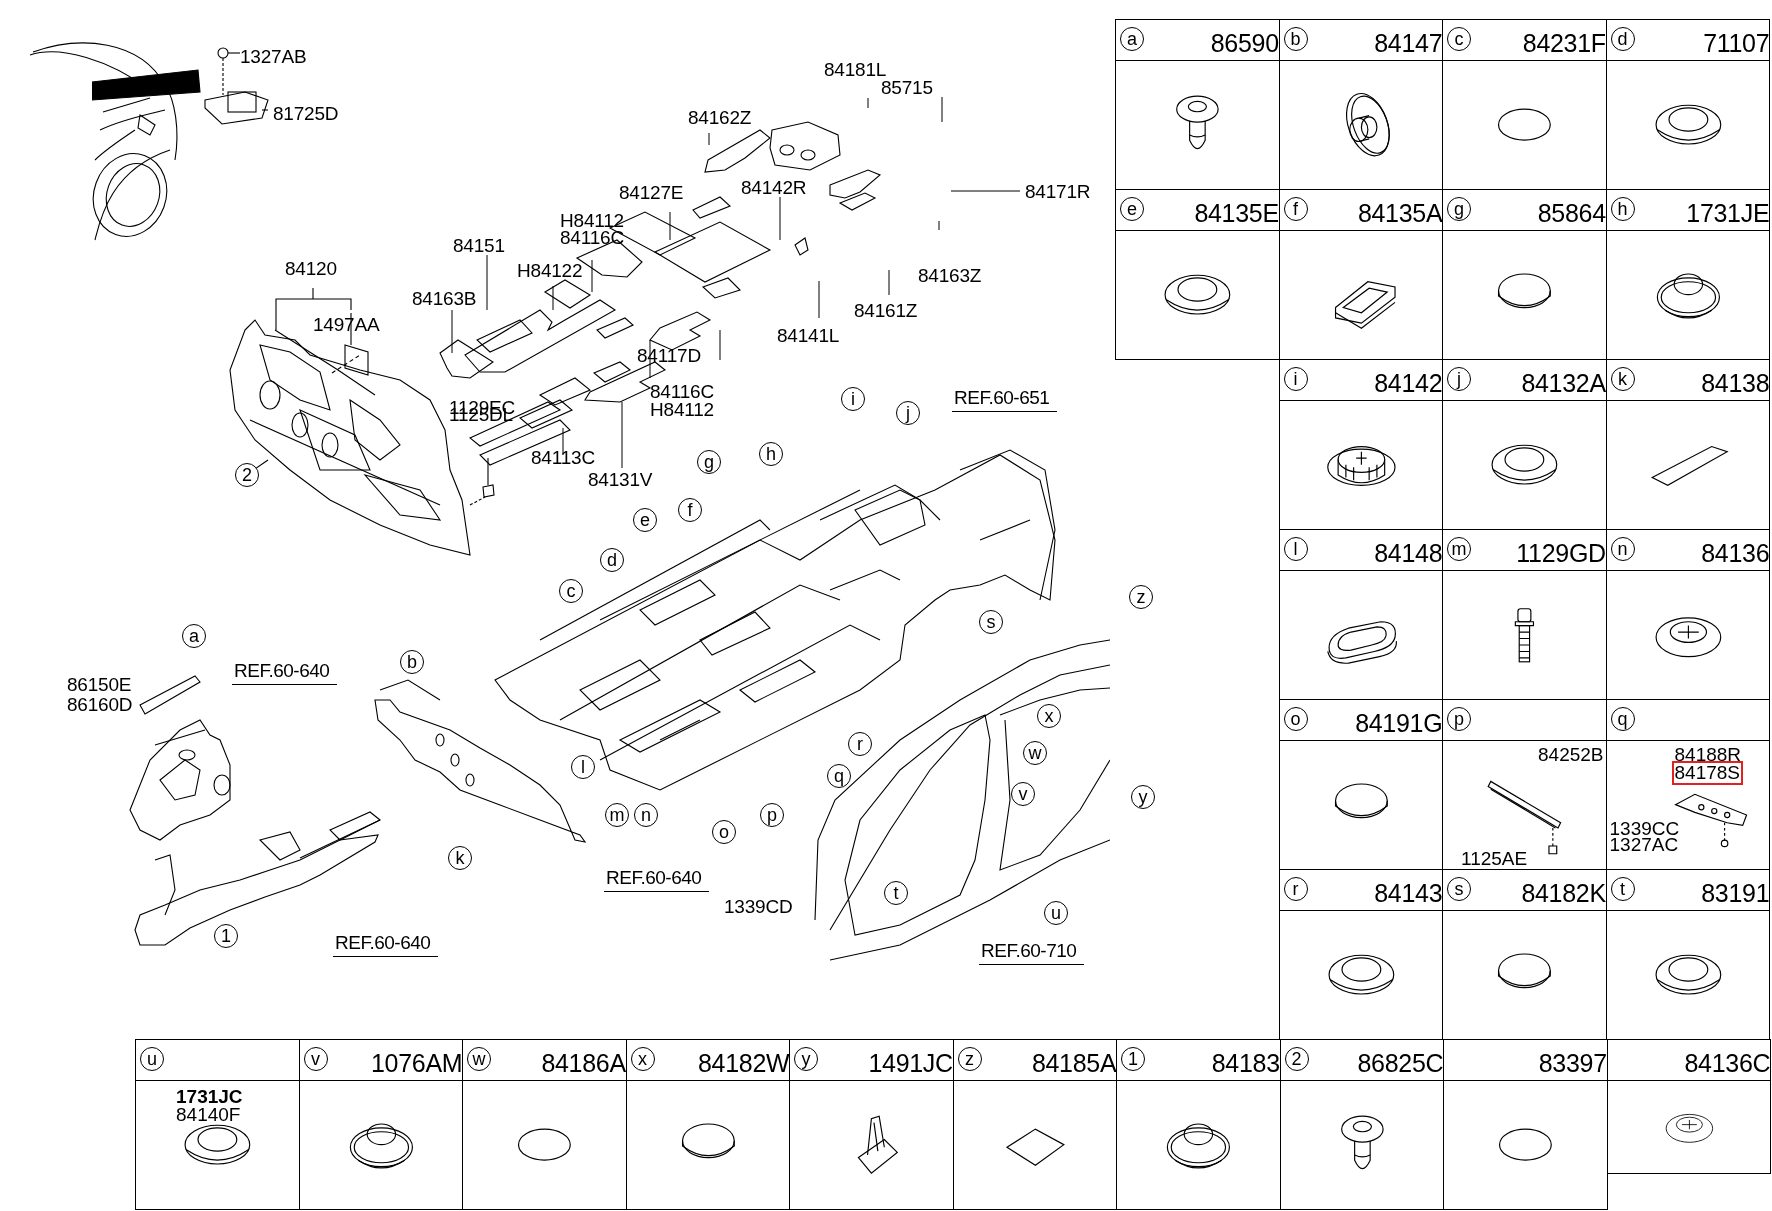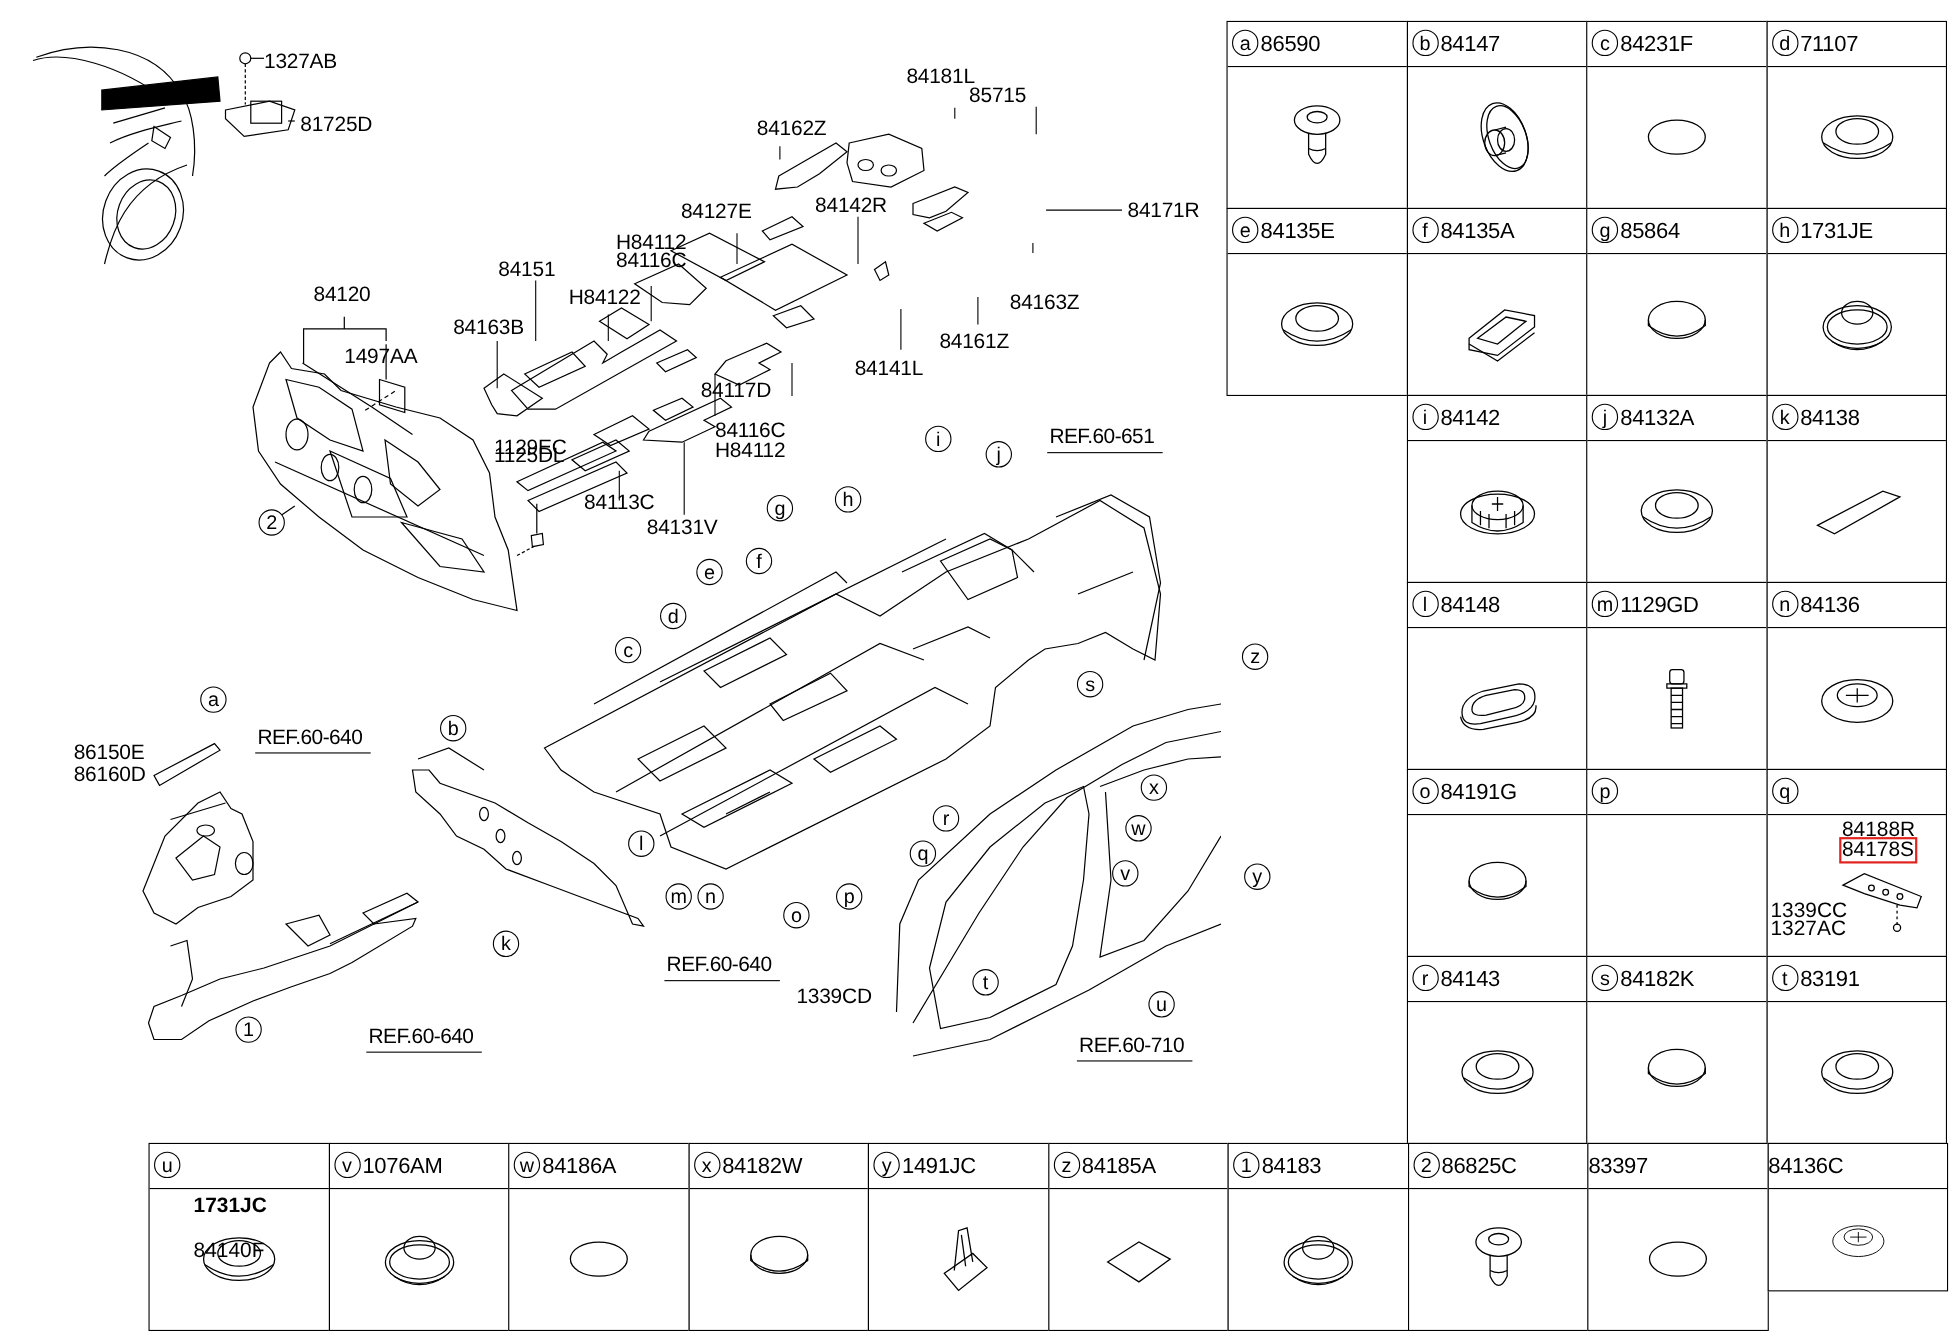"86590" .cell .hdr .pn { font-size: 20px -> 25px; text-align: left -> right }
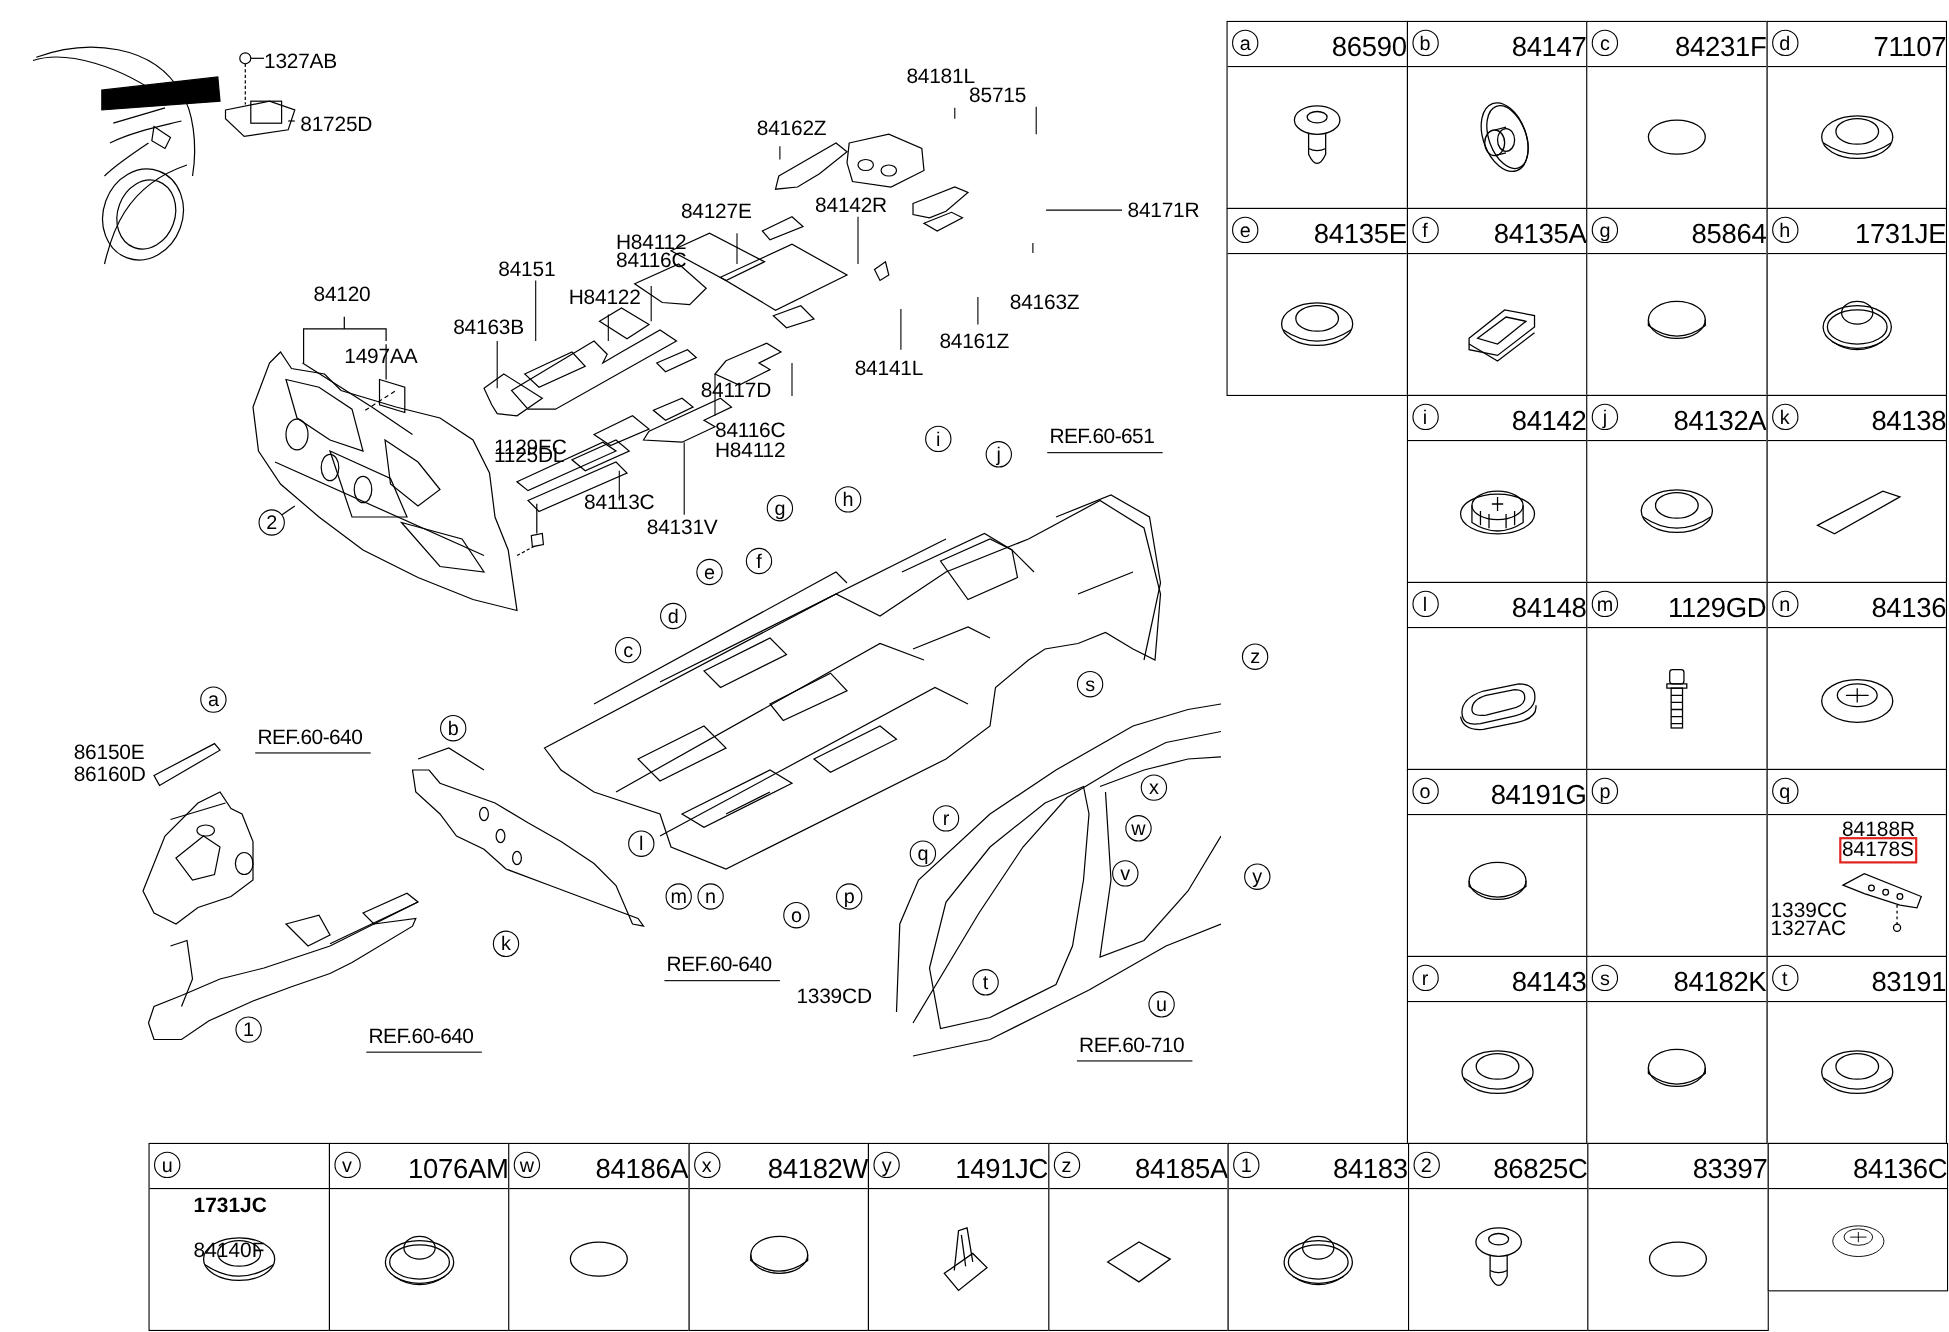"84252B" div.body { html: none -> <div> <svg> <path></path> <path></path> <line></line> <path></path> </svg> <span>84252B</span> <span>1125AE</span> </div> }
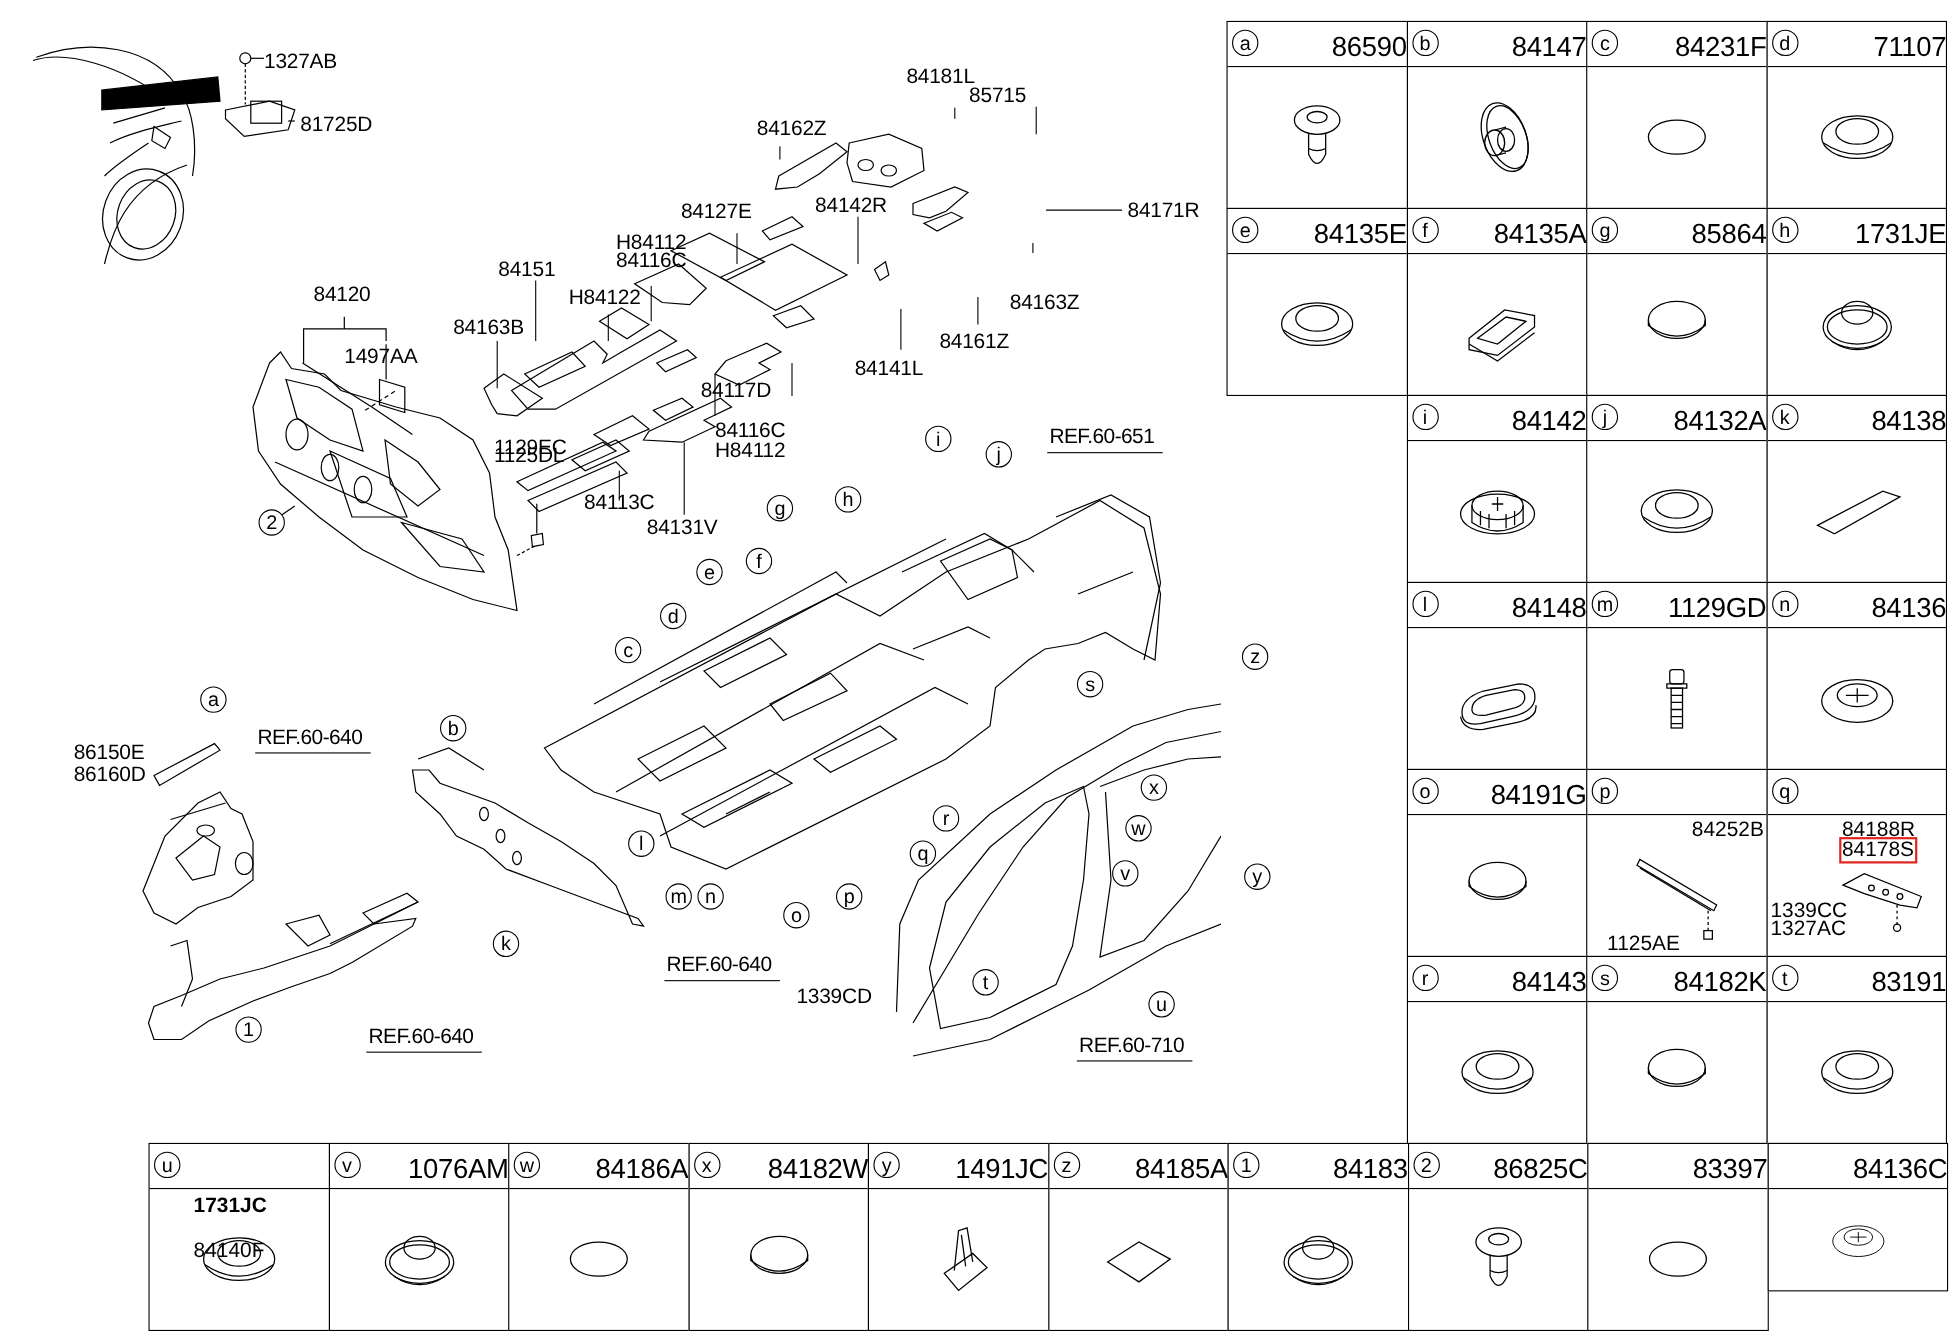"84140F" span.sub { margin-top: 23px -> none }
